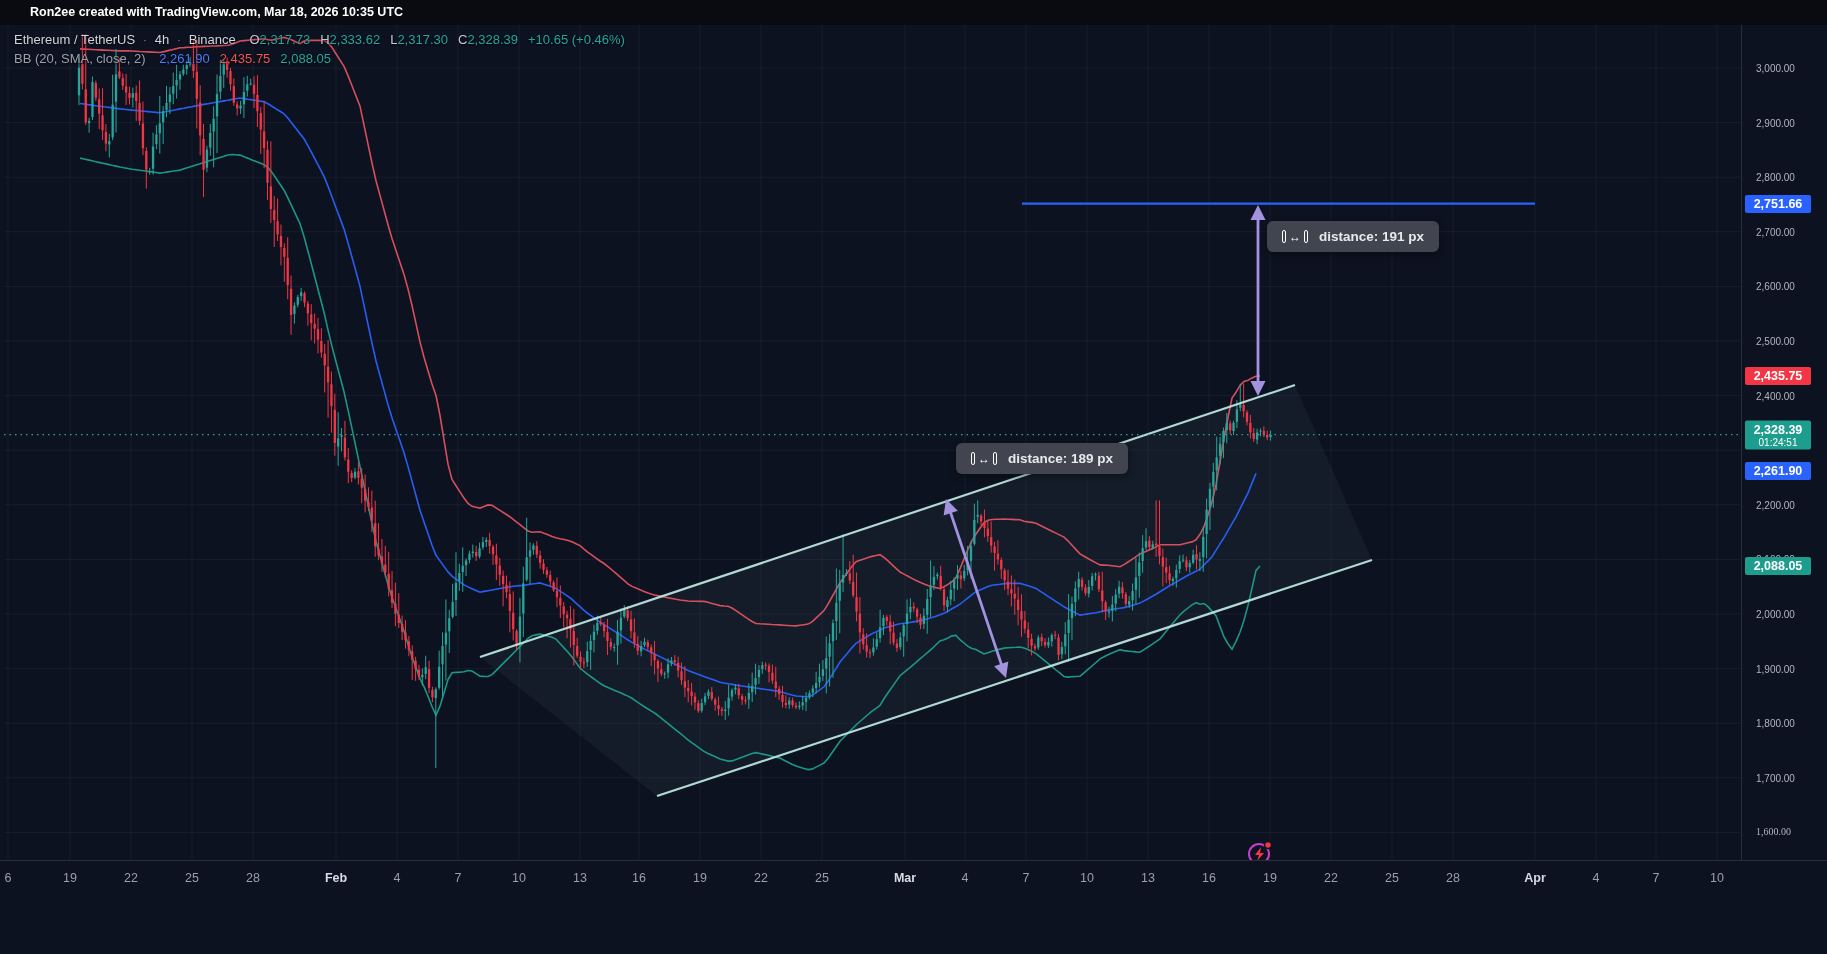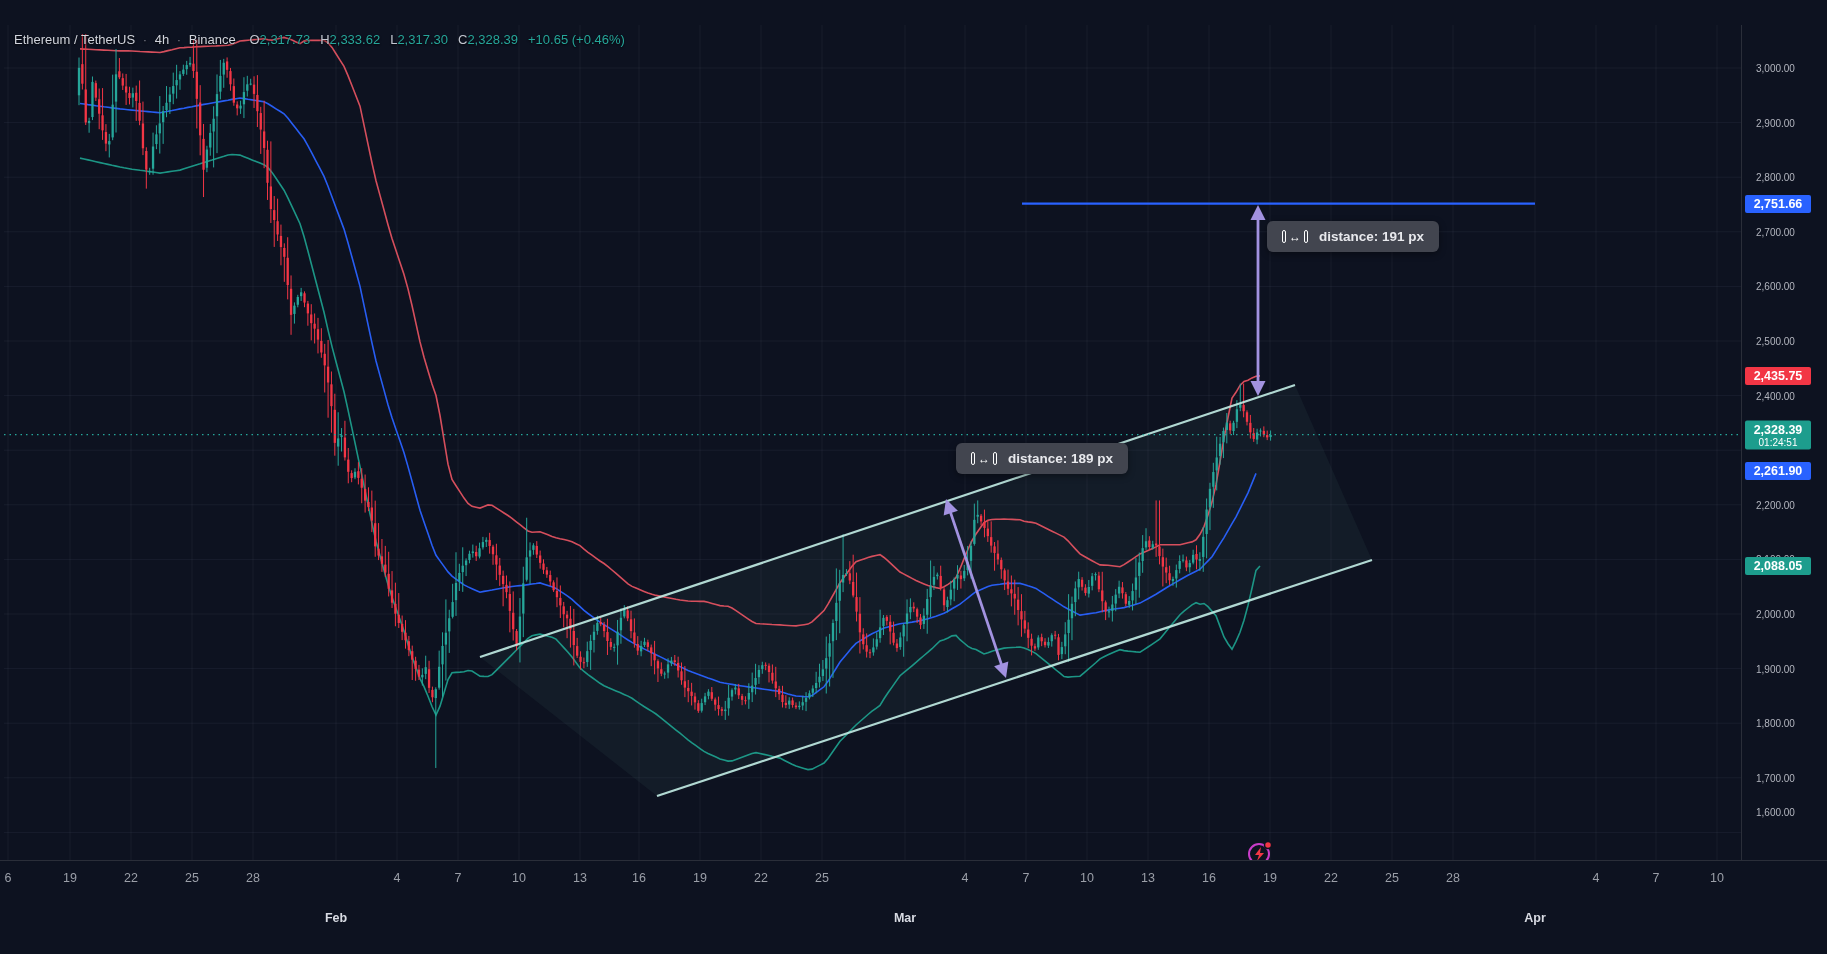"Ron2ee created with TradingView.com, Mar" div { html: none -> <div> <span>Ron2ee created with TradingView.com, Mar 18, 2026 10:35 UTC</span> </div> }
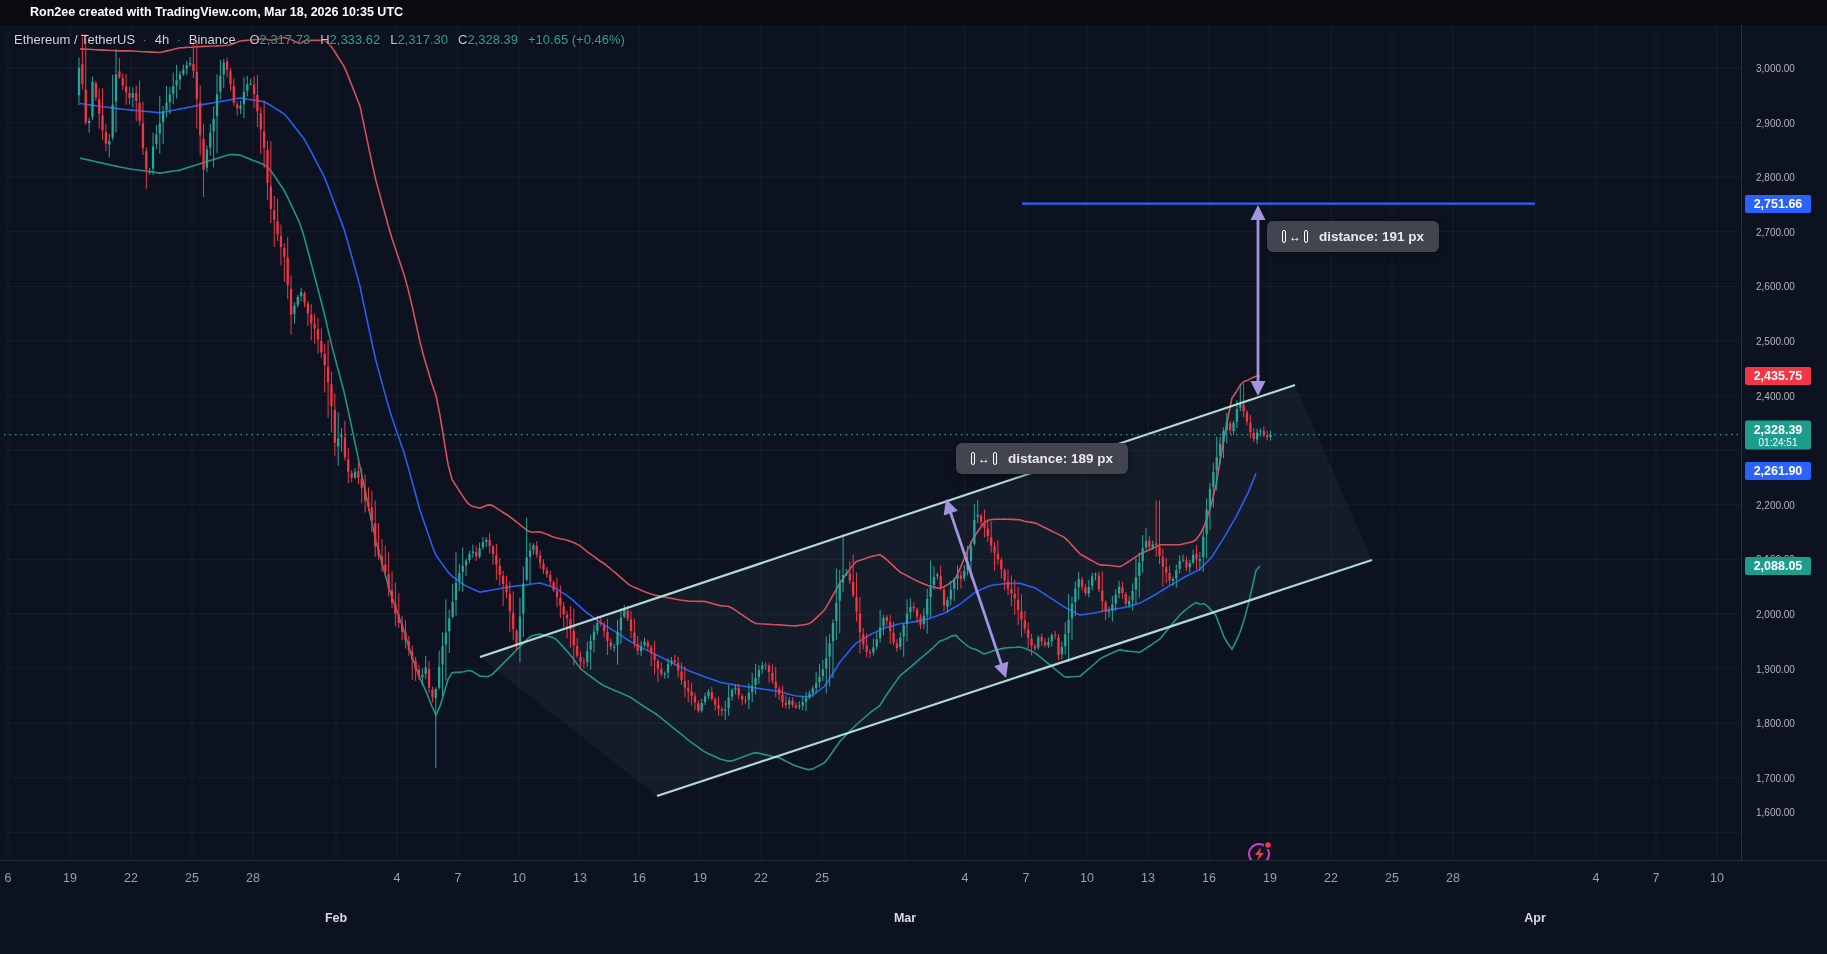"BB (20, SMA, close, 2)" div.row { html: none -> <div> <span>BB (20, SMA, close, 2)</span> <span><span>2,261.90</span><span>2,435.75</span><span>2,088.05</span></span> </div> }
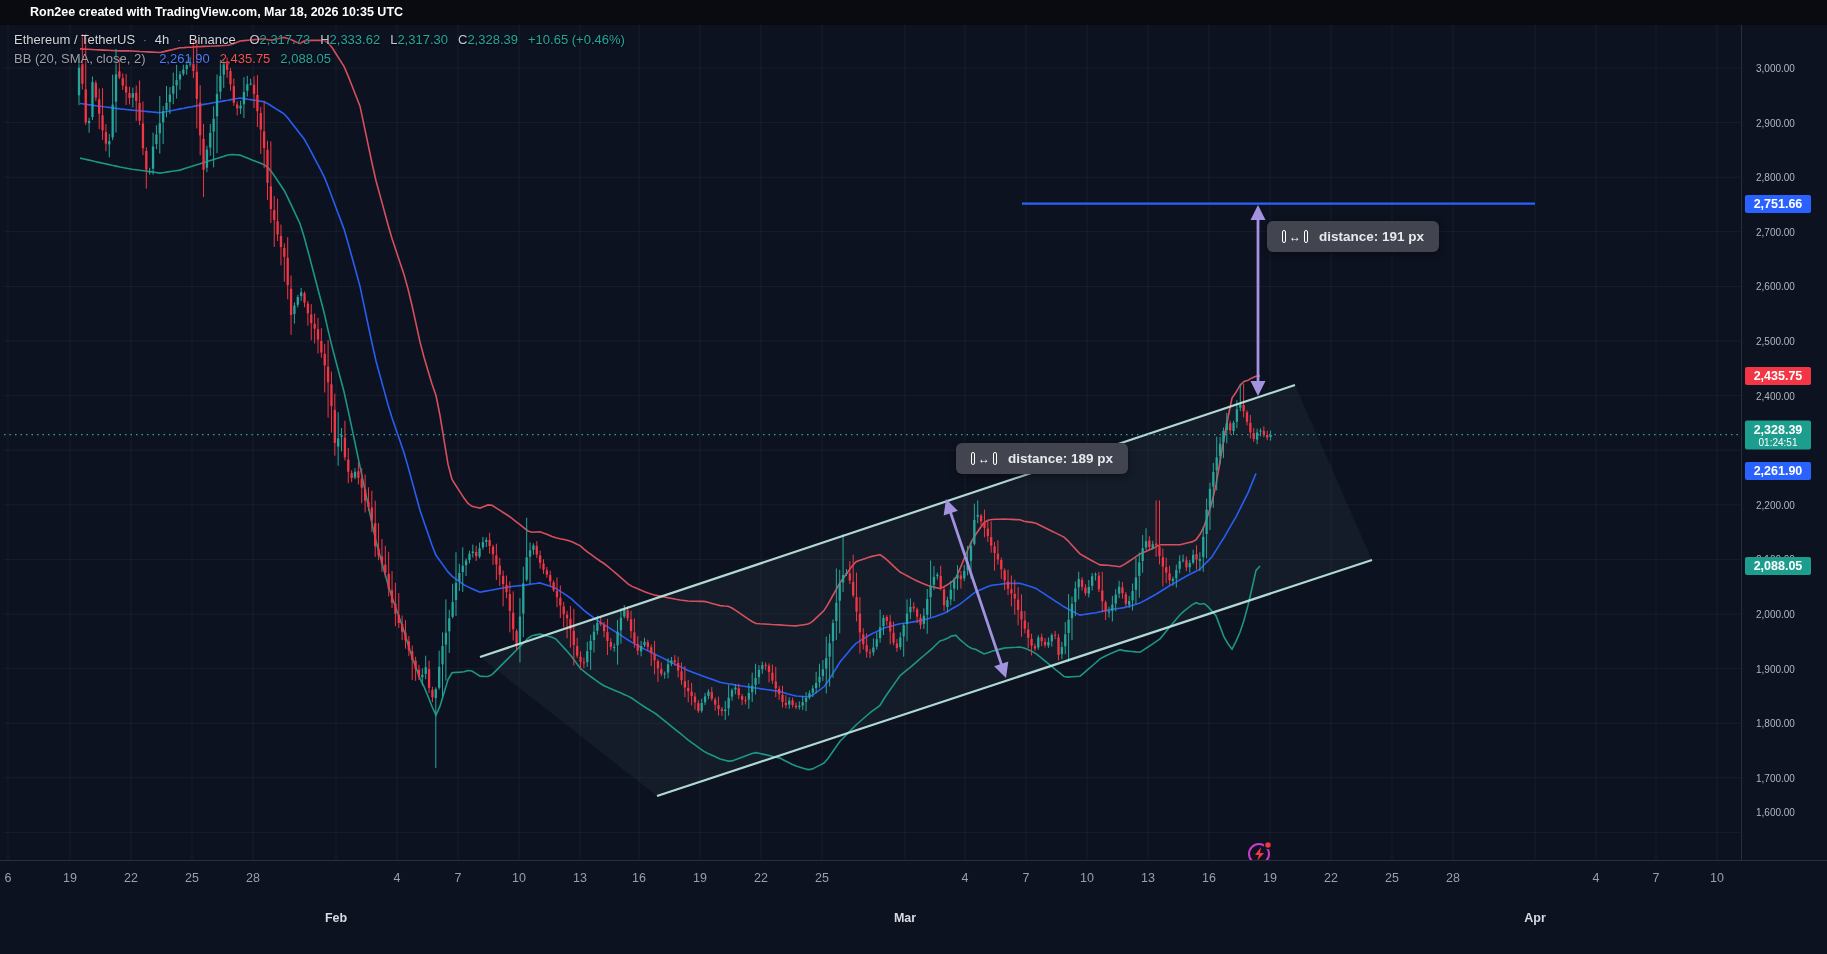"1,600.00" span.ptick { font-family: none -> Liberation Serif, serif; top: 787px -> 806px }
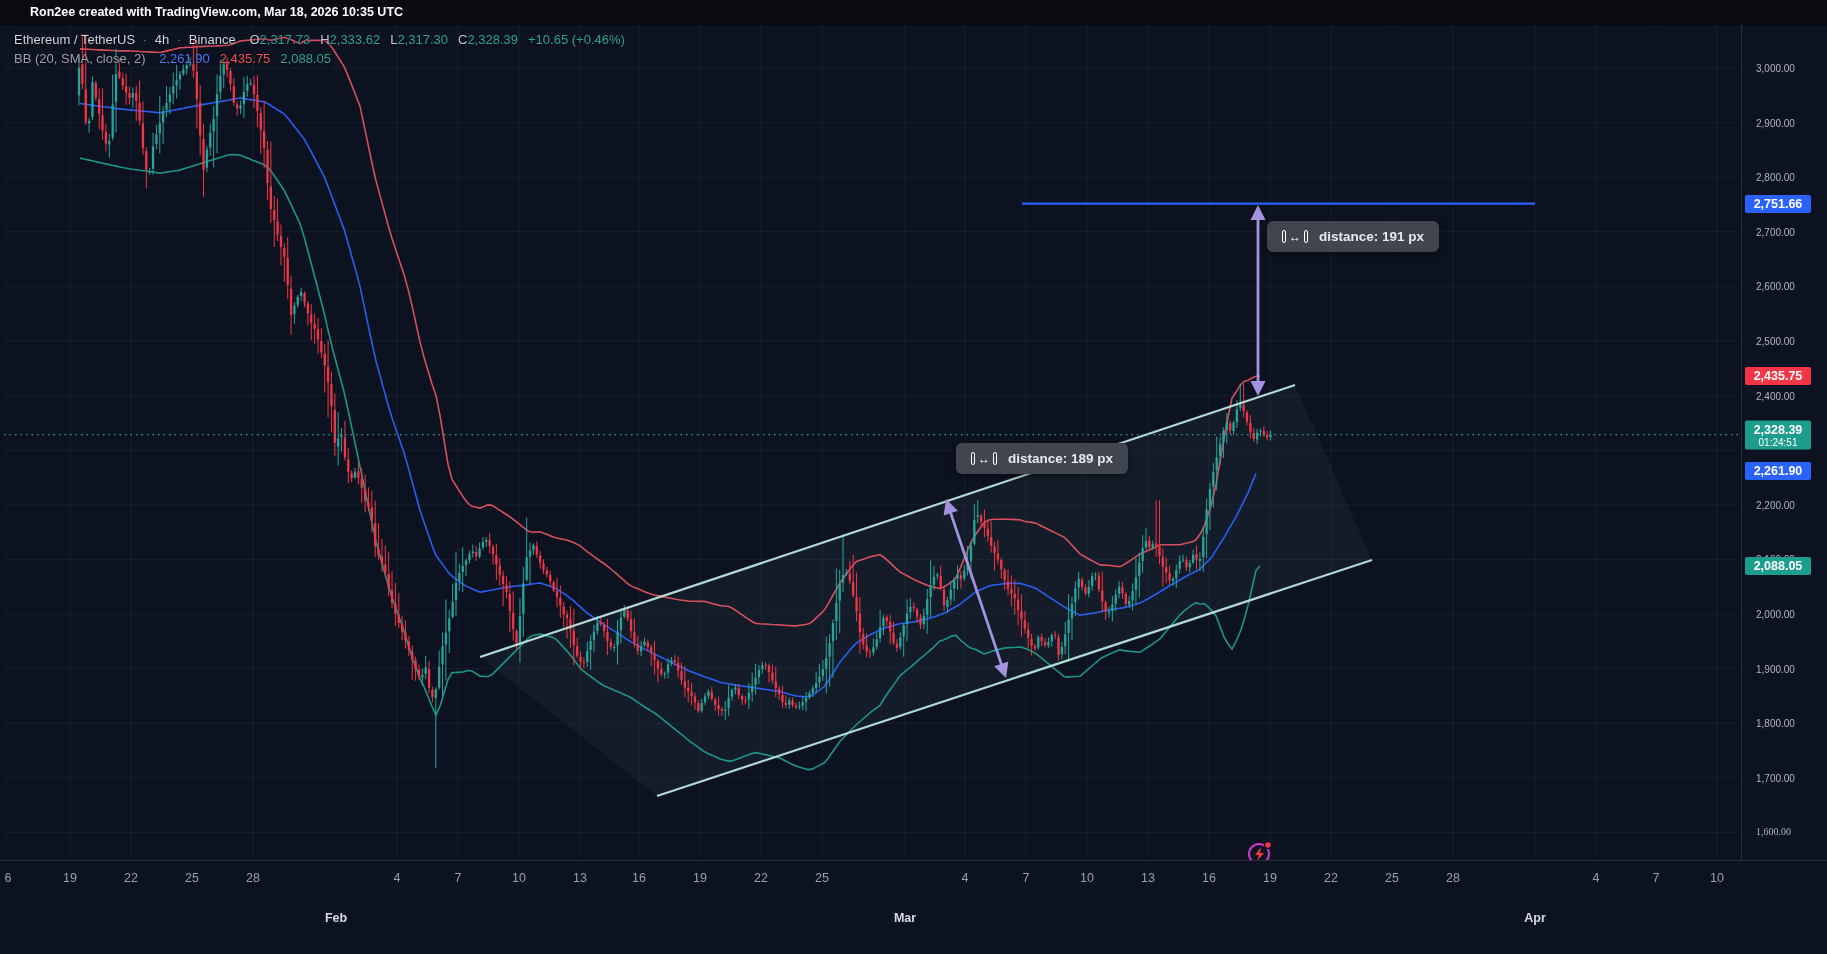"Feb" .ttick.major { margin-top: 40px -> none }
